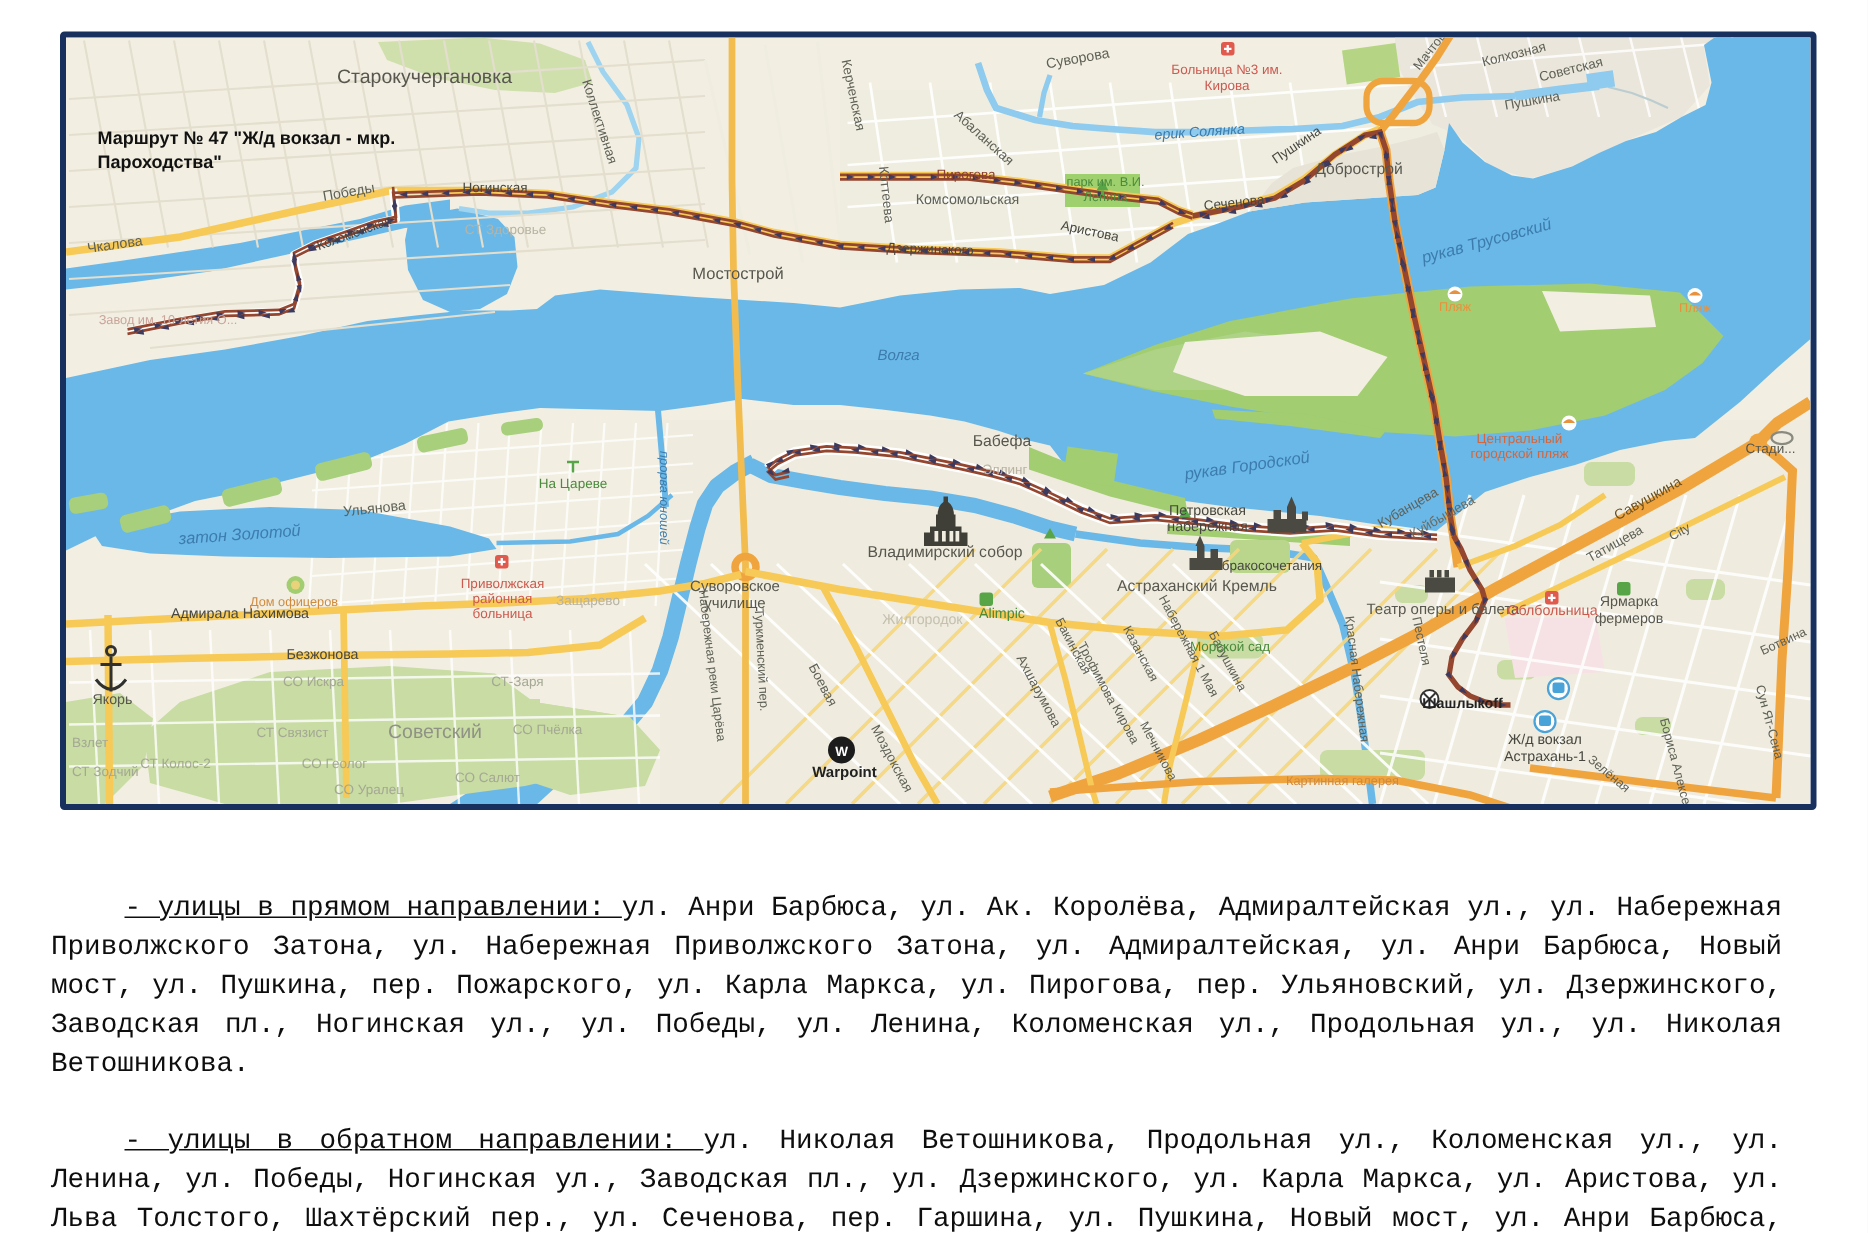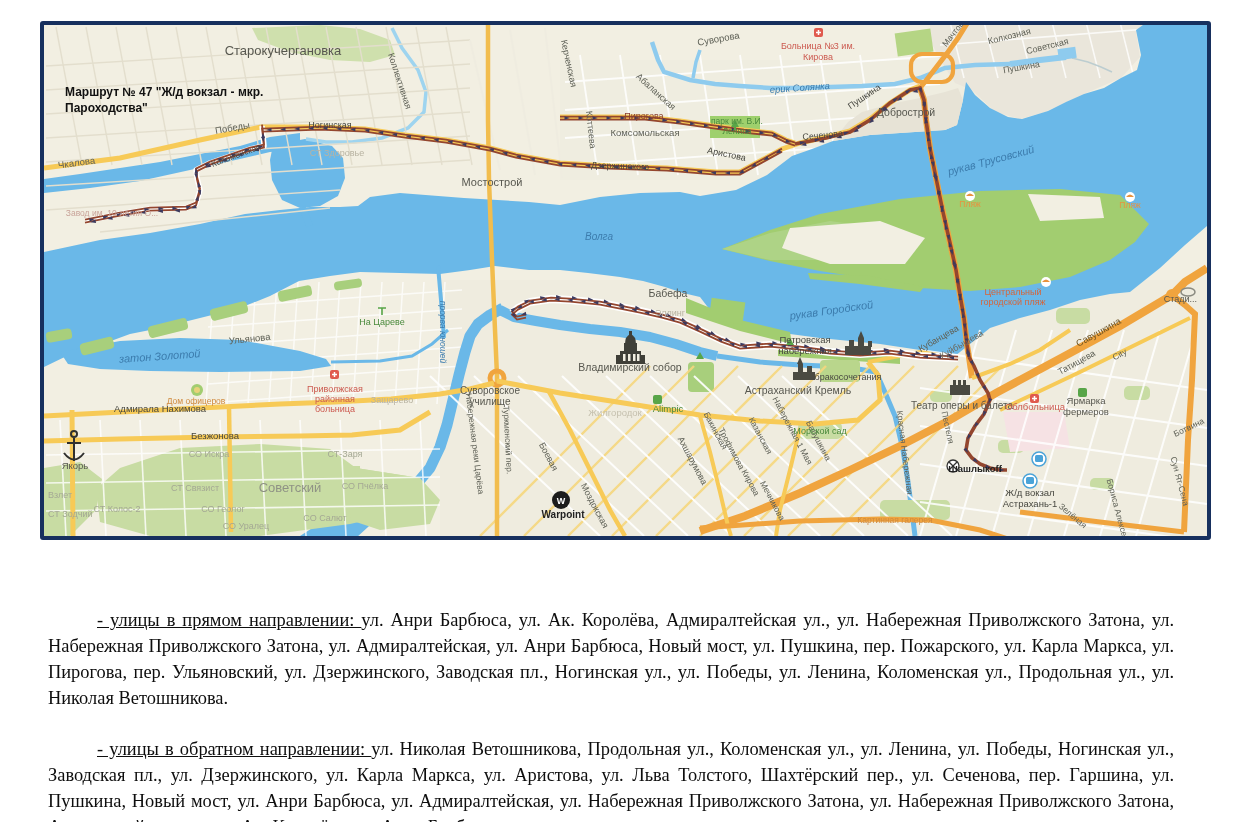"- улицы в прямом направлении:" .doc p { font-family: none -> Liberation Mono, monospace; margin: 16px -> 2px }
